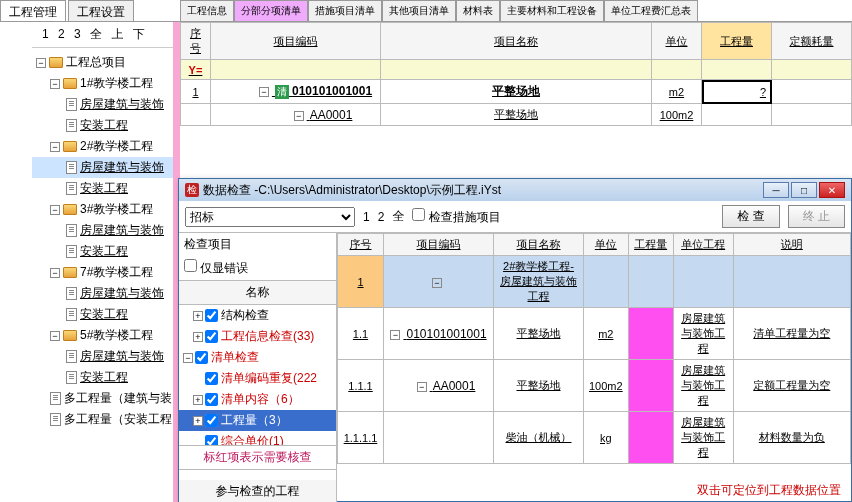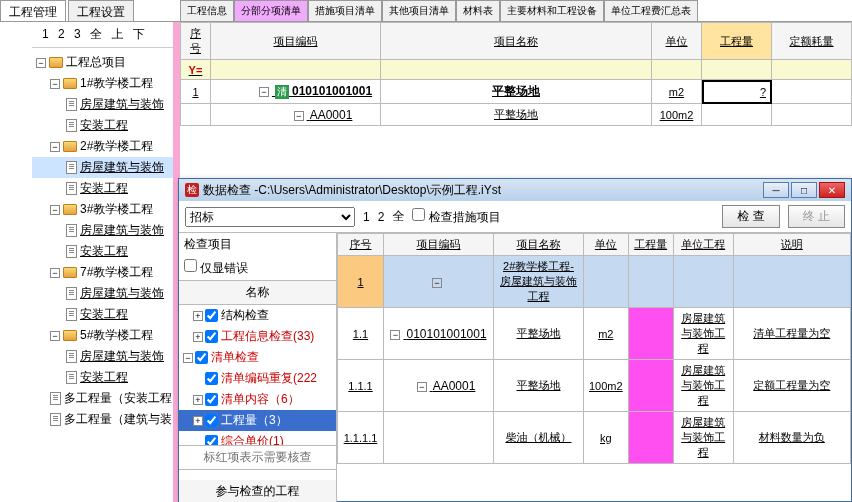"多工程量（安装工程" div.tree-item { order: before "多工程量（建筑与装" -> after "多工程量（建筑与装" }
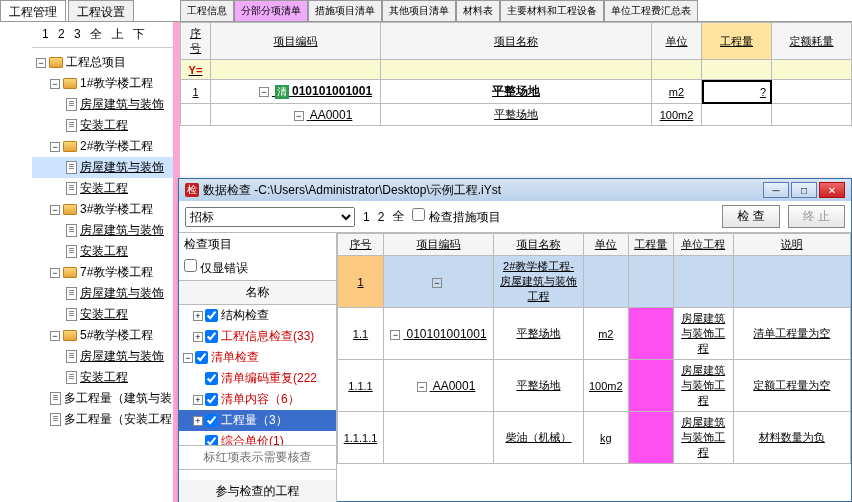"标红项表示需要核查" .note { color: #737373 -> #be185d }
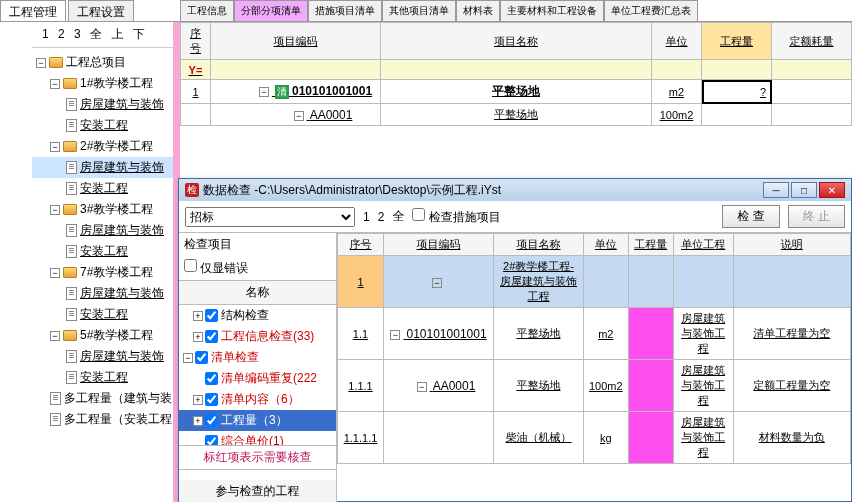"双击可定位到工程数据位置" div.dlg-foot { html: none -> <div>双击可定位到工程数据位置</div> }
